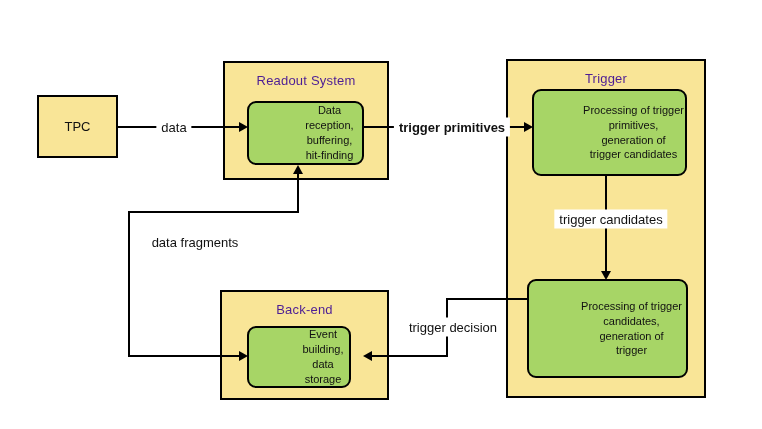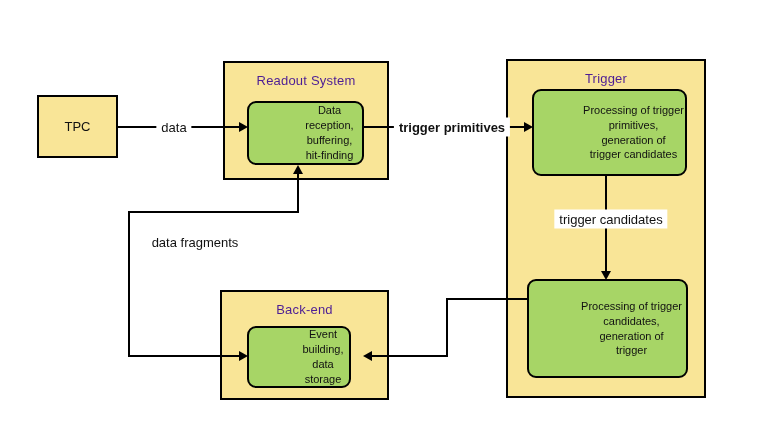"trigger decision" div.edge-label { html: none -> <div>trigger decision</div> }
